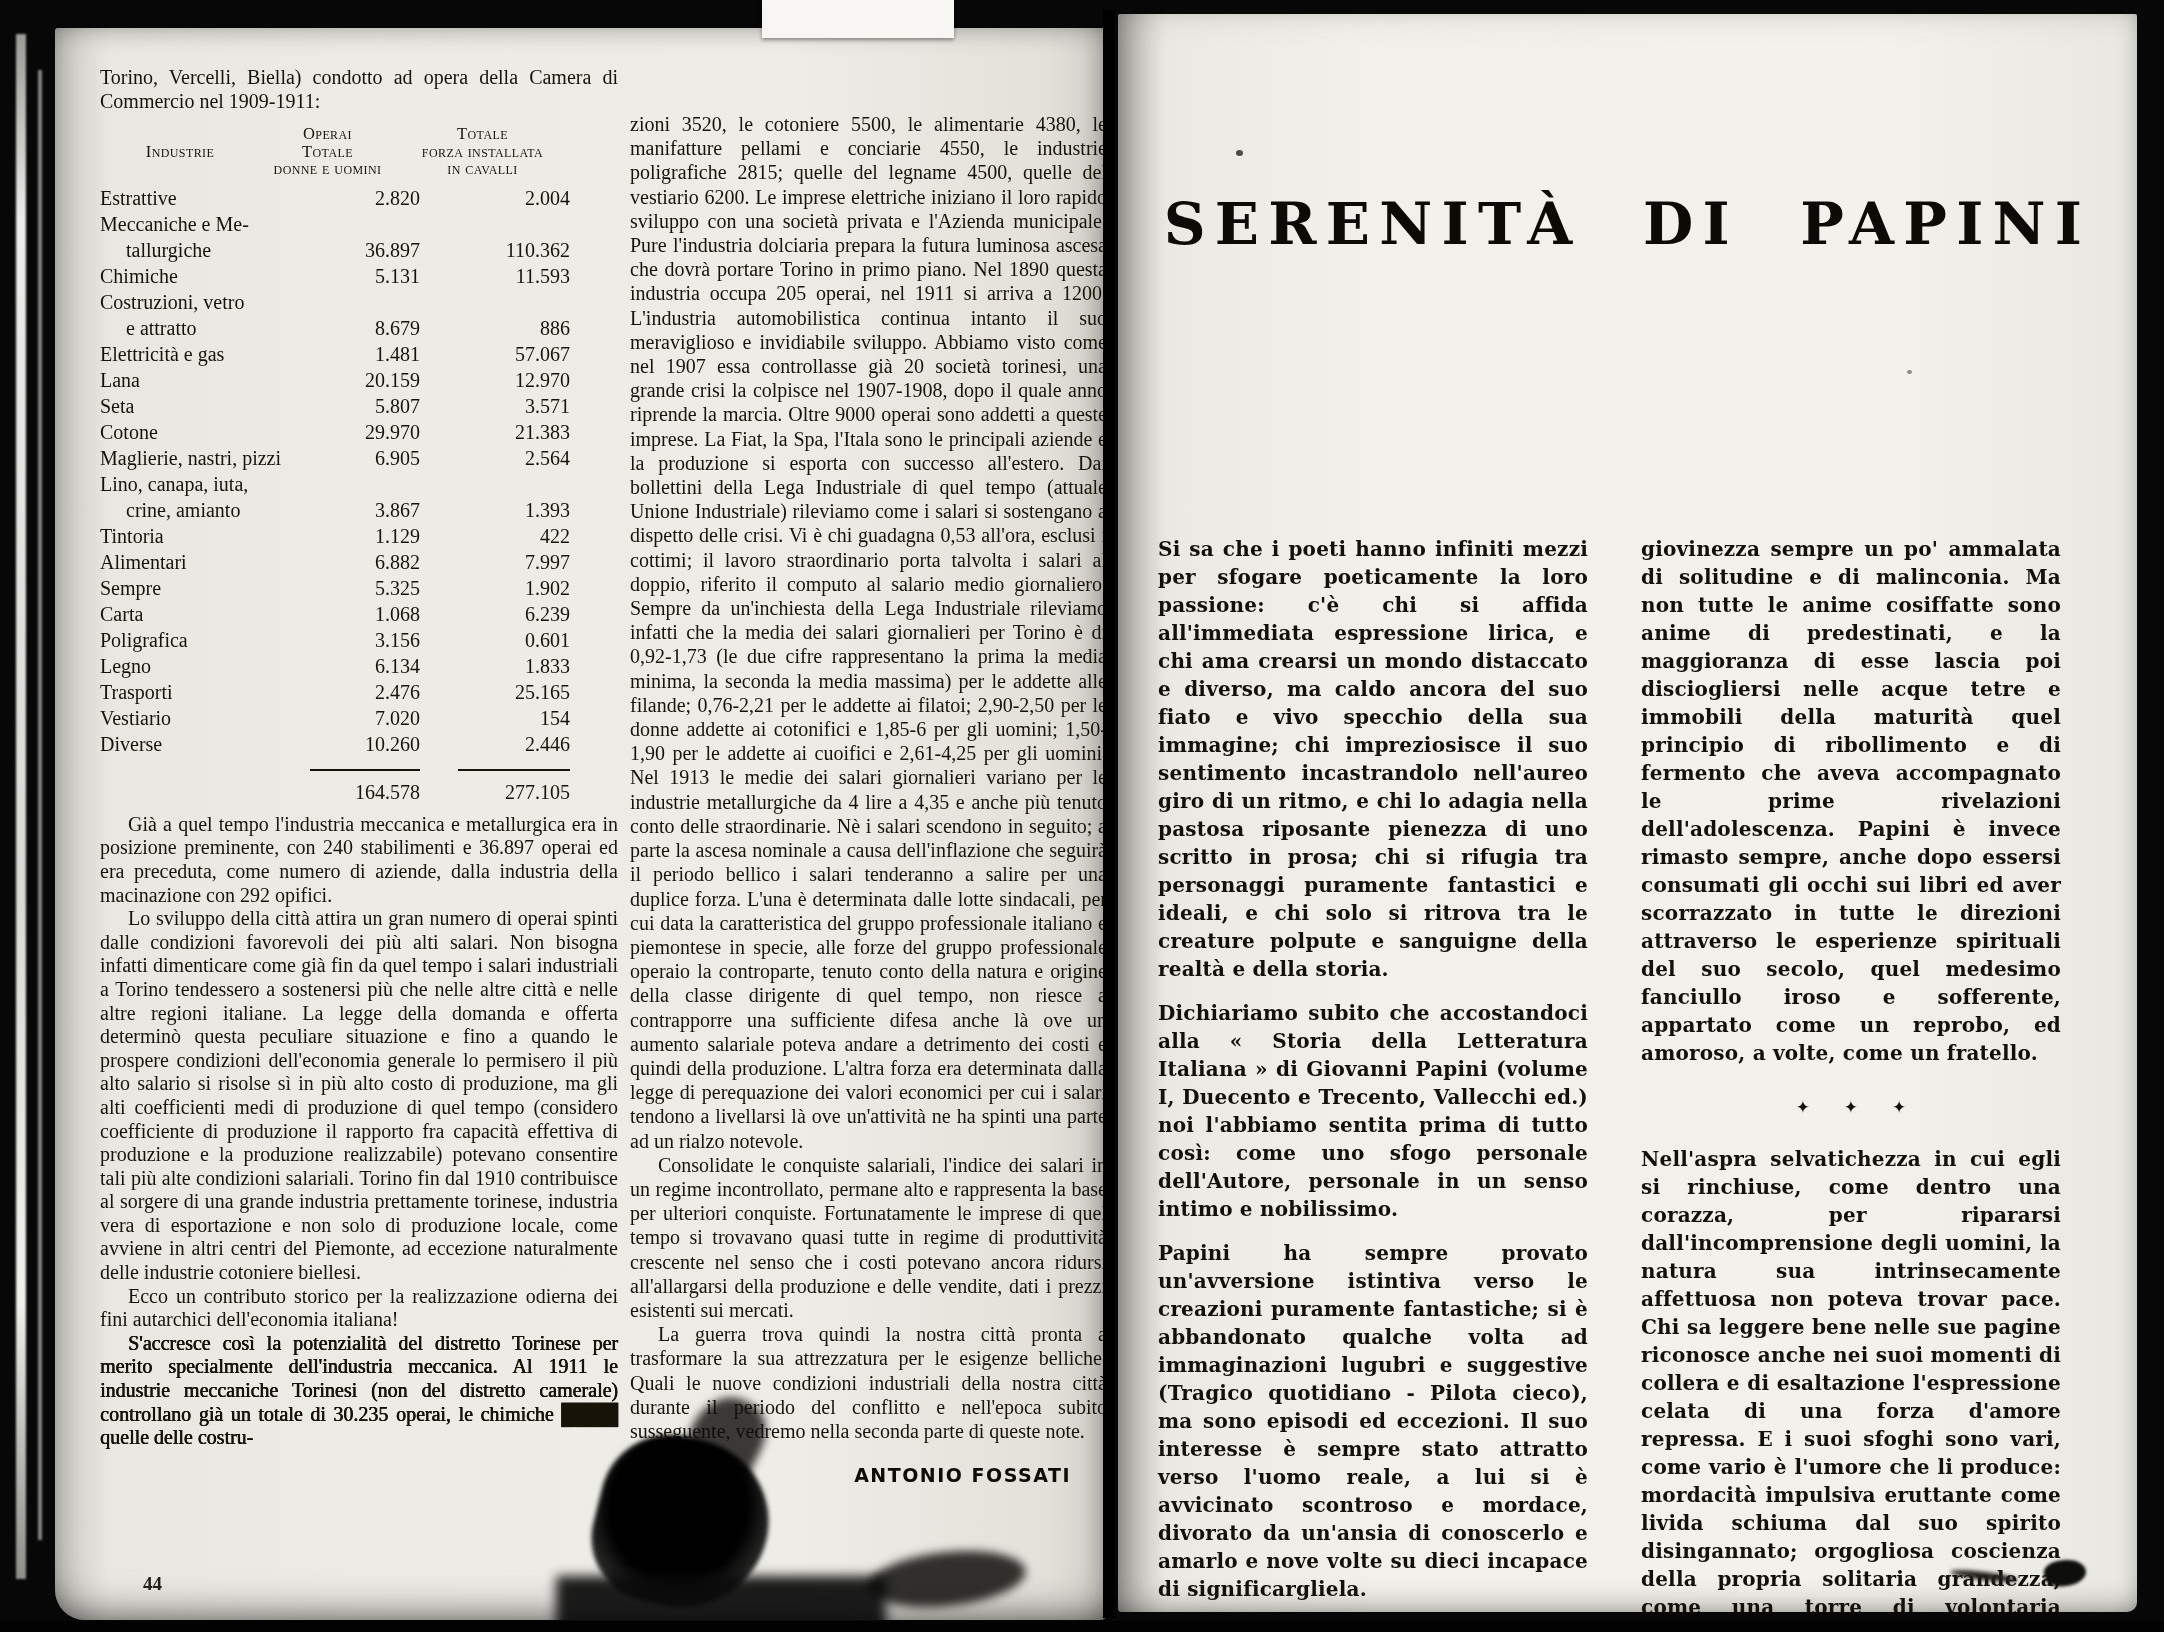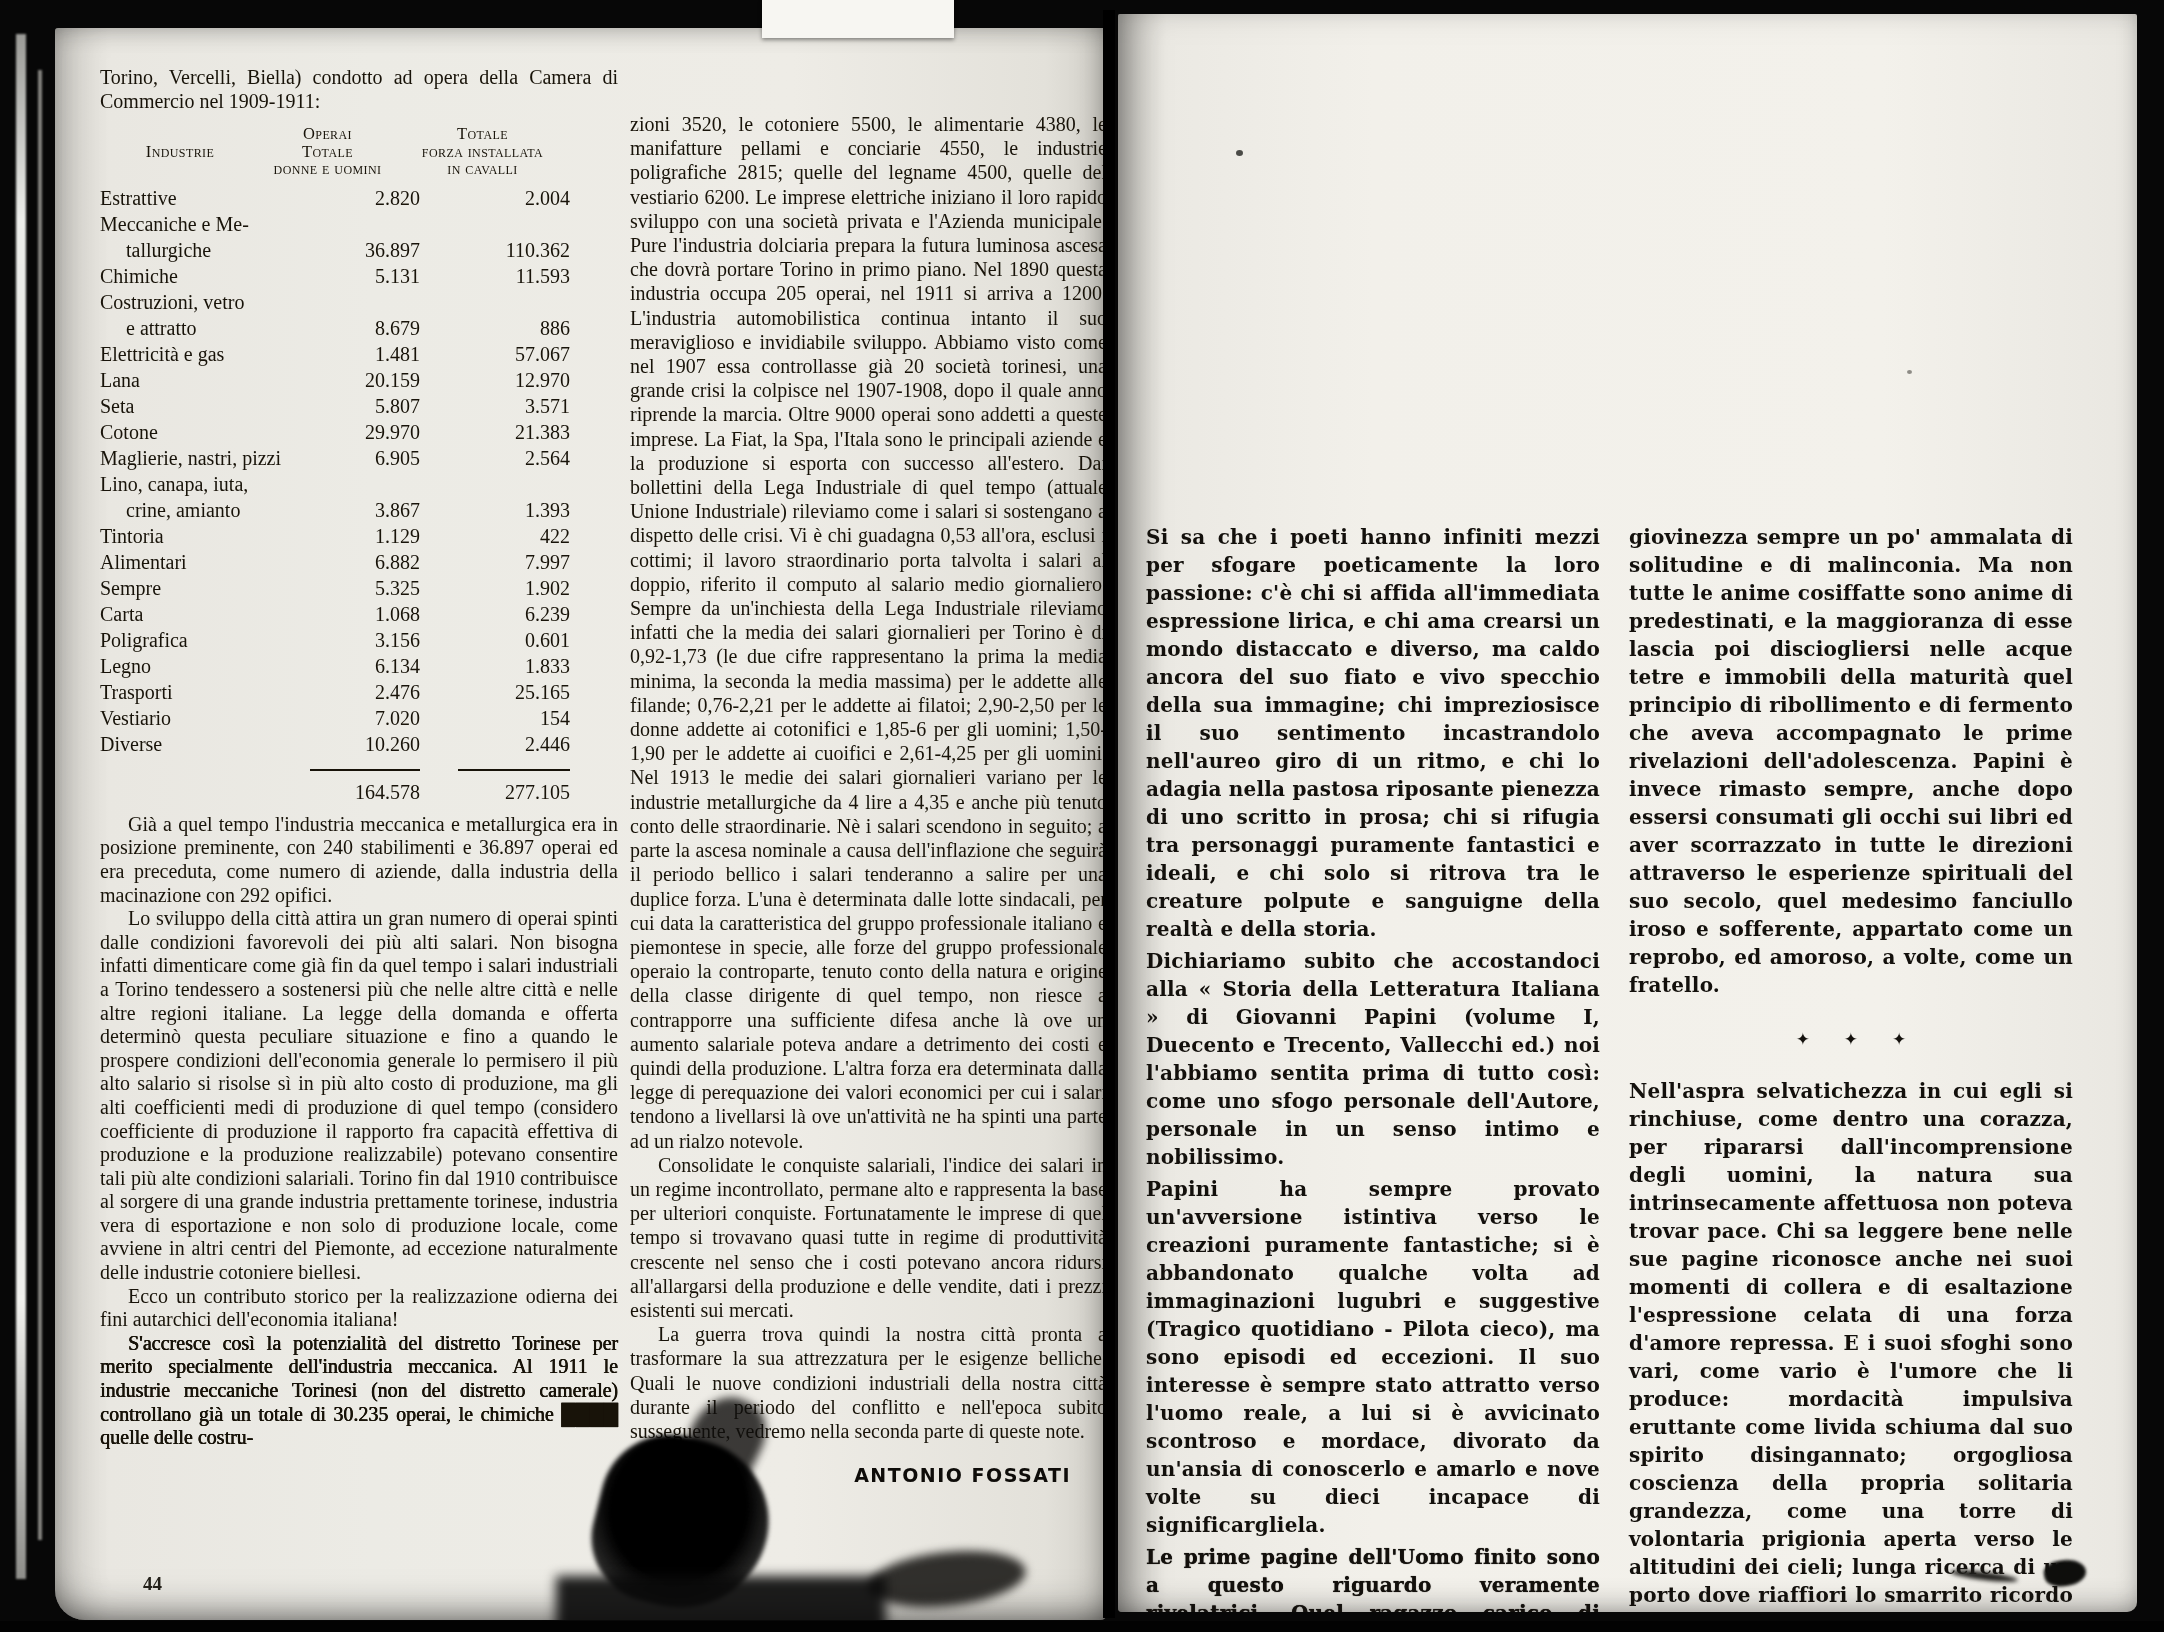"SERENITÀ DI PAPINI" div.abs { html: none -> <div>SERENITÀ DI PAPINI</div> }
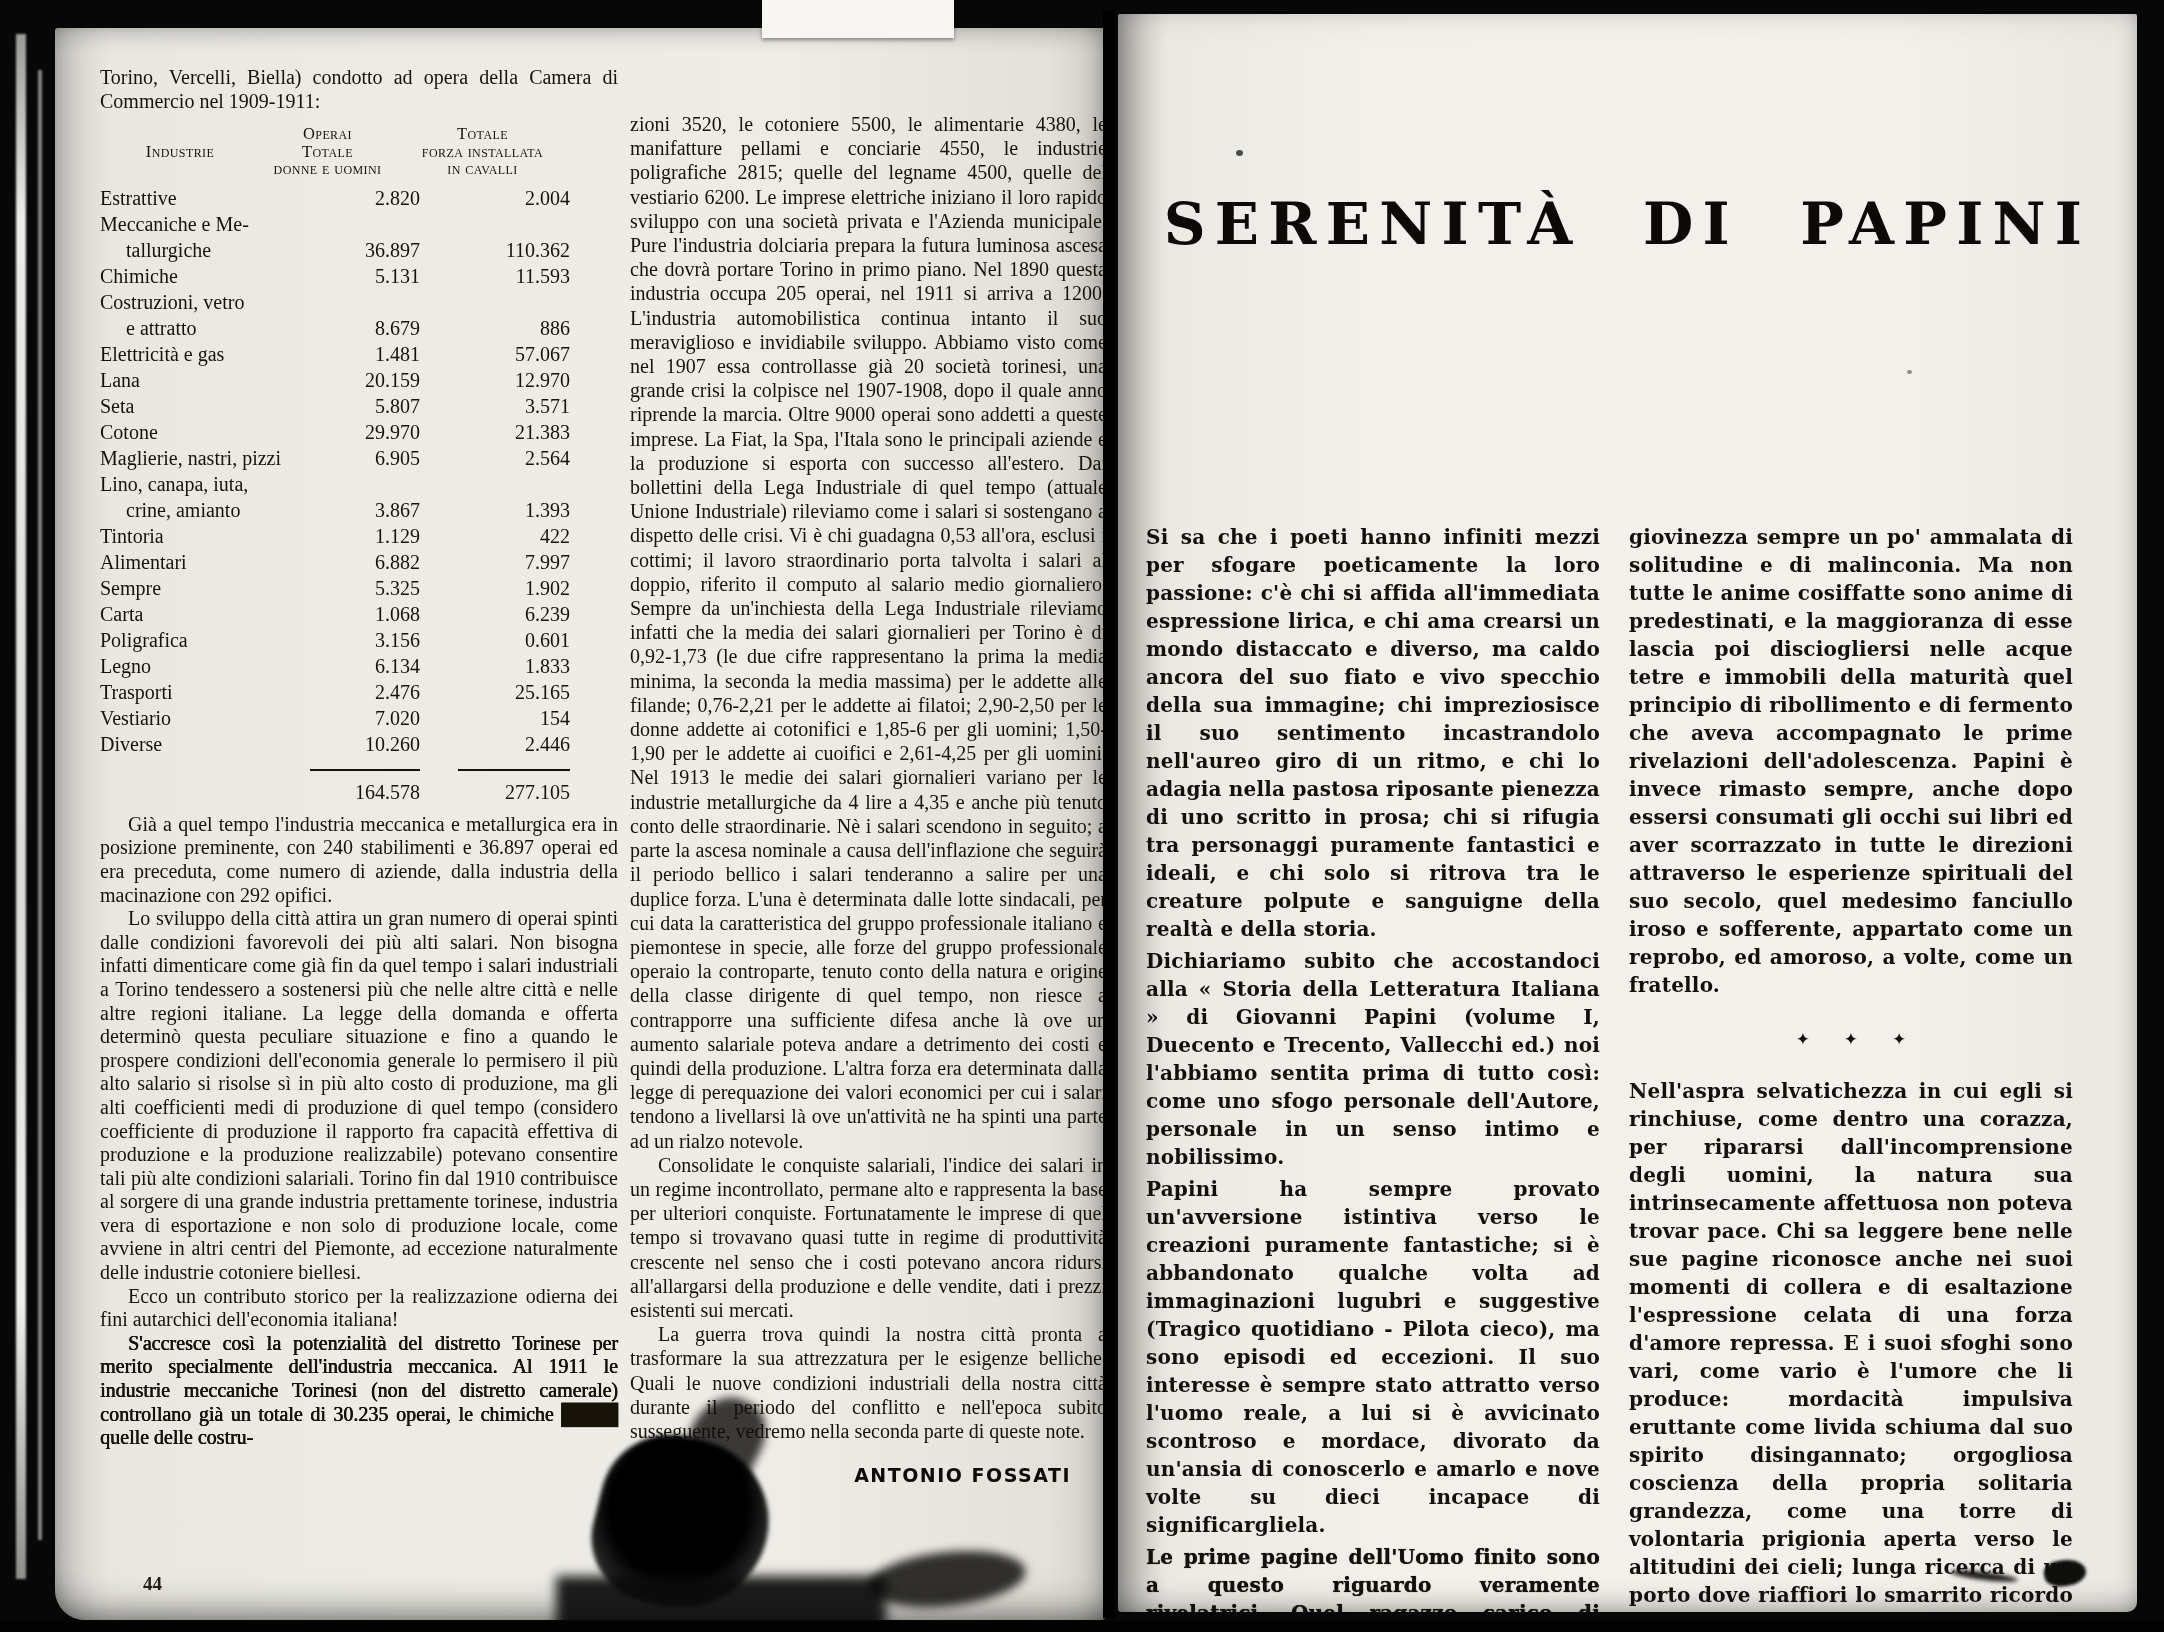"Si sa che i poeti" .rp-para { margin: 4px -> 16px }
